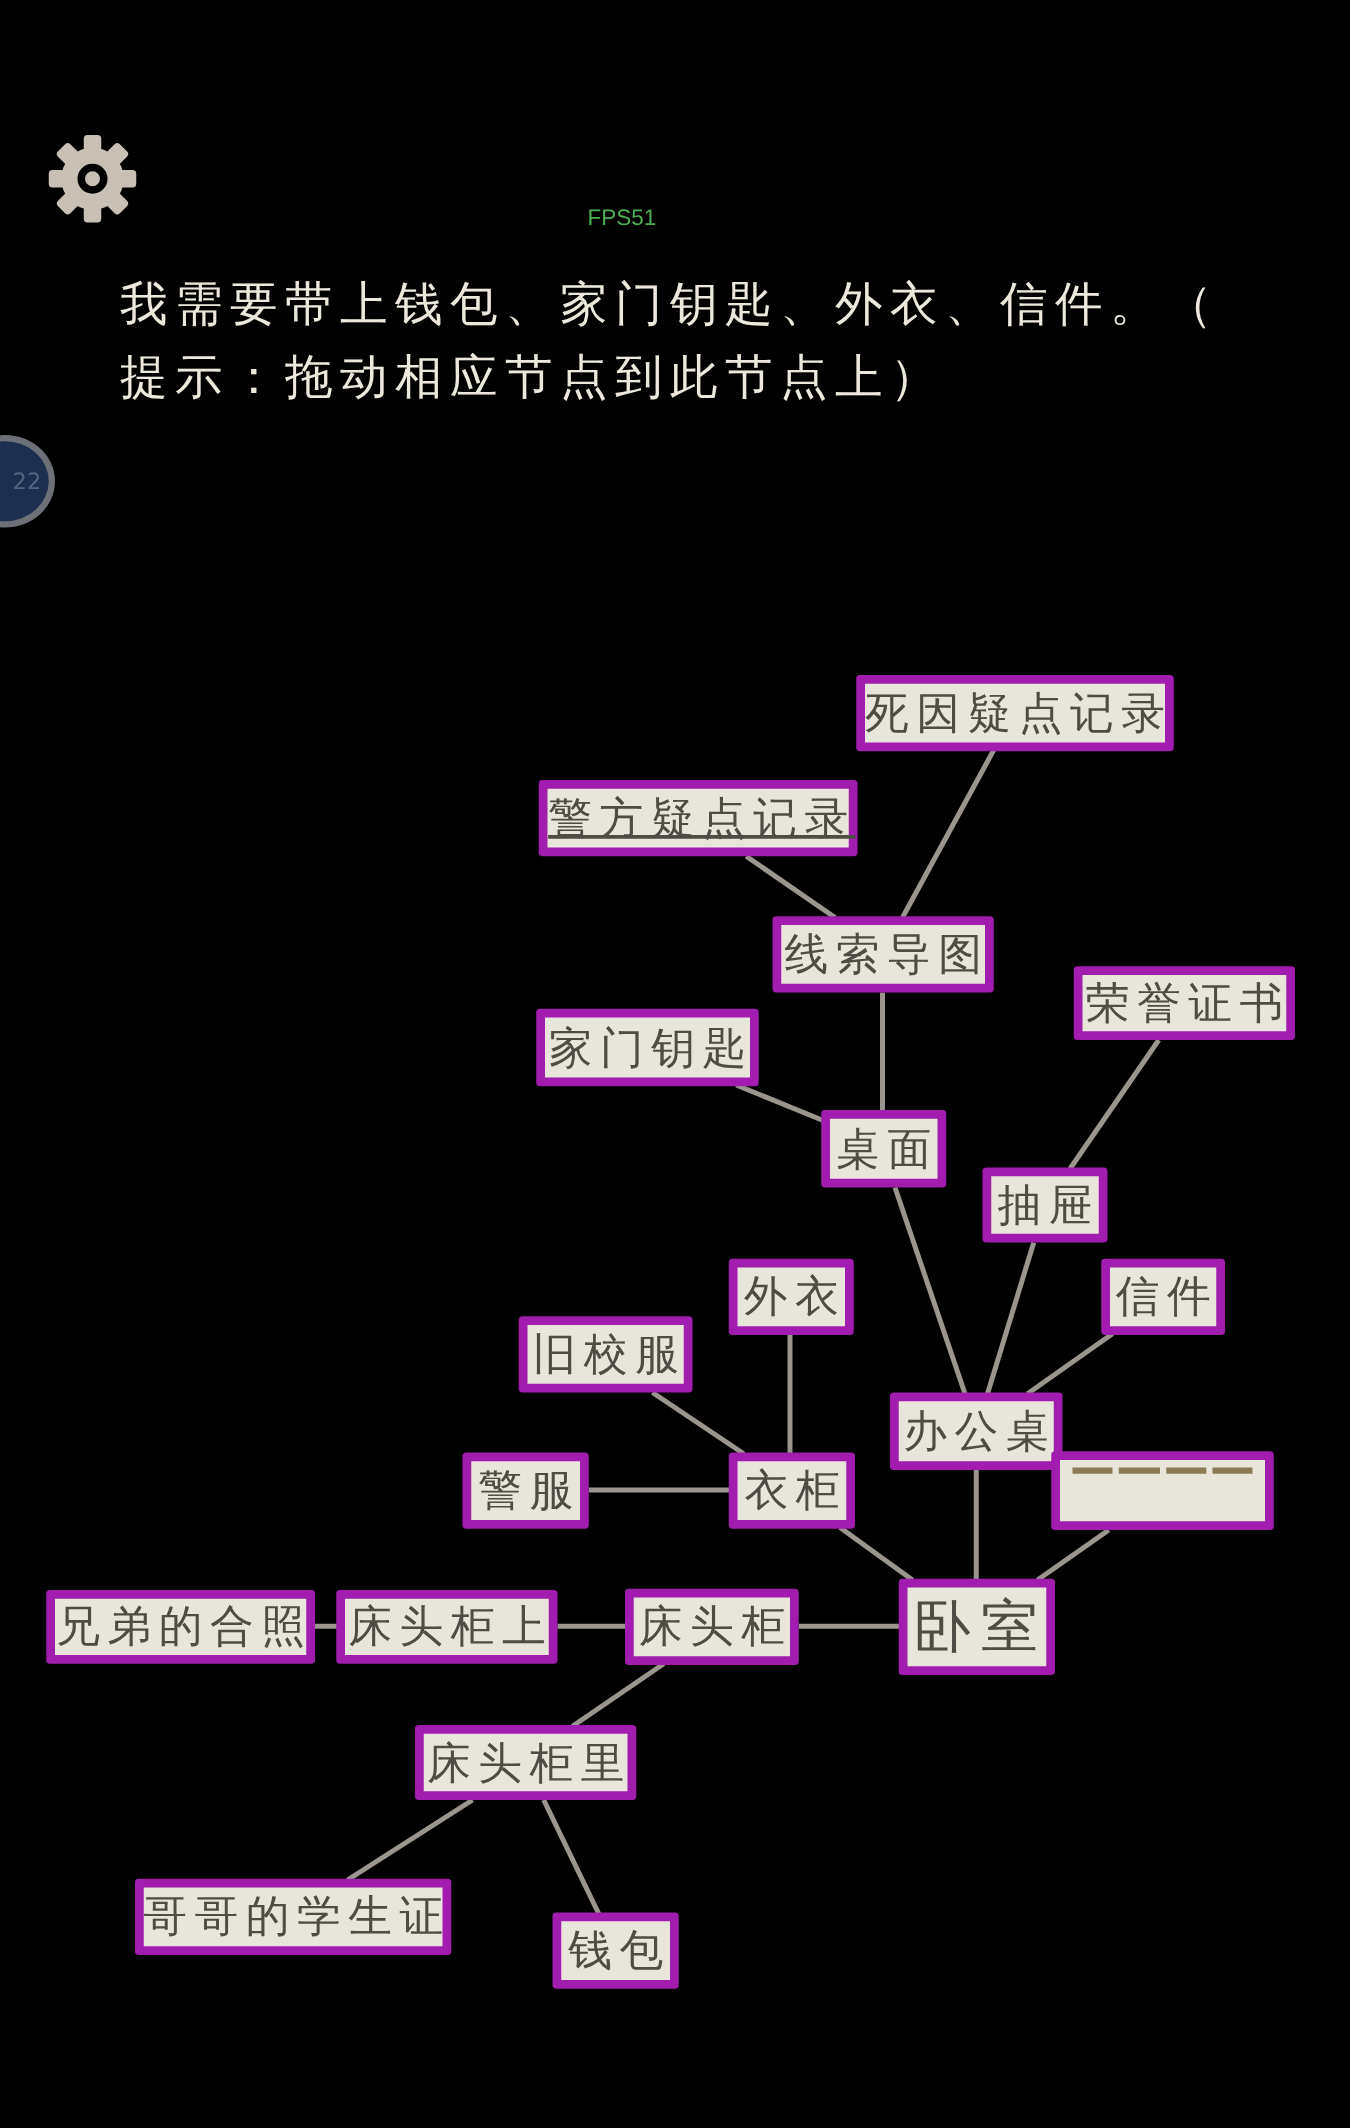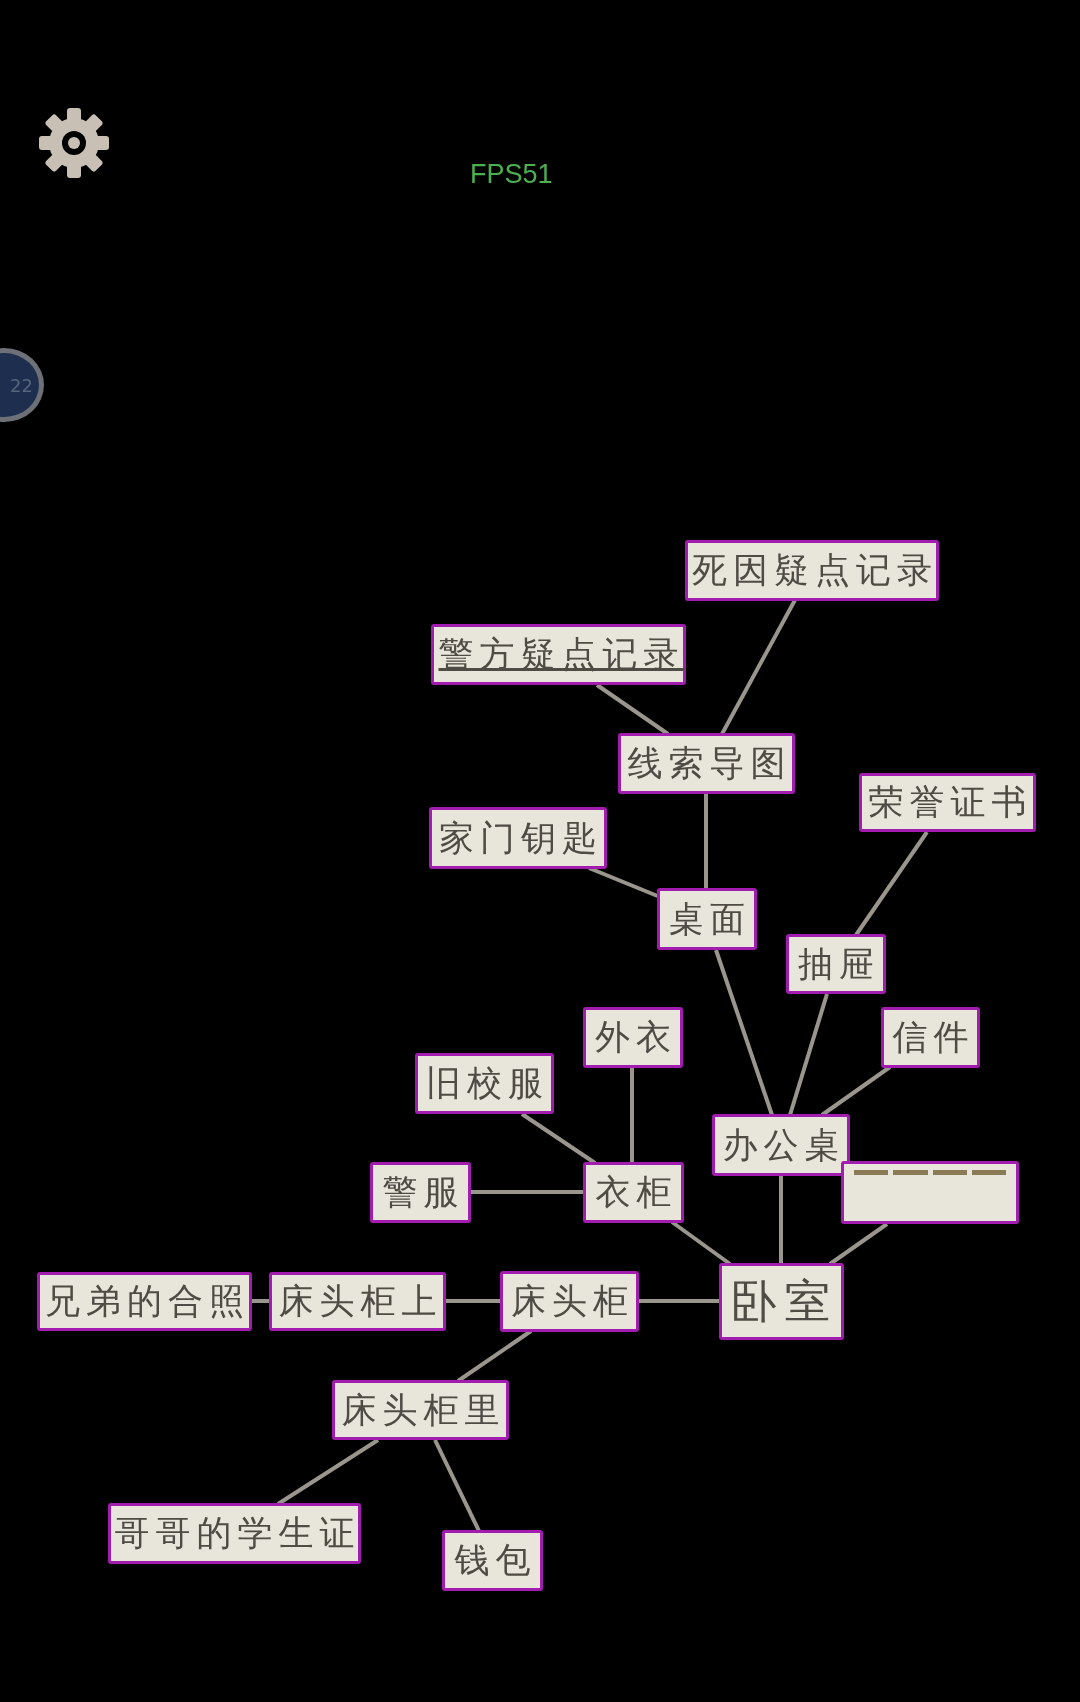"FPS51" .fps { font-size: 27px -> 18px }
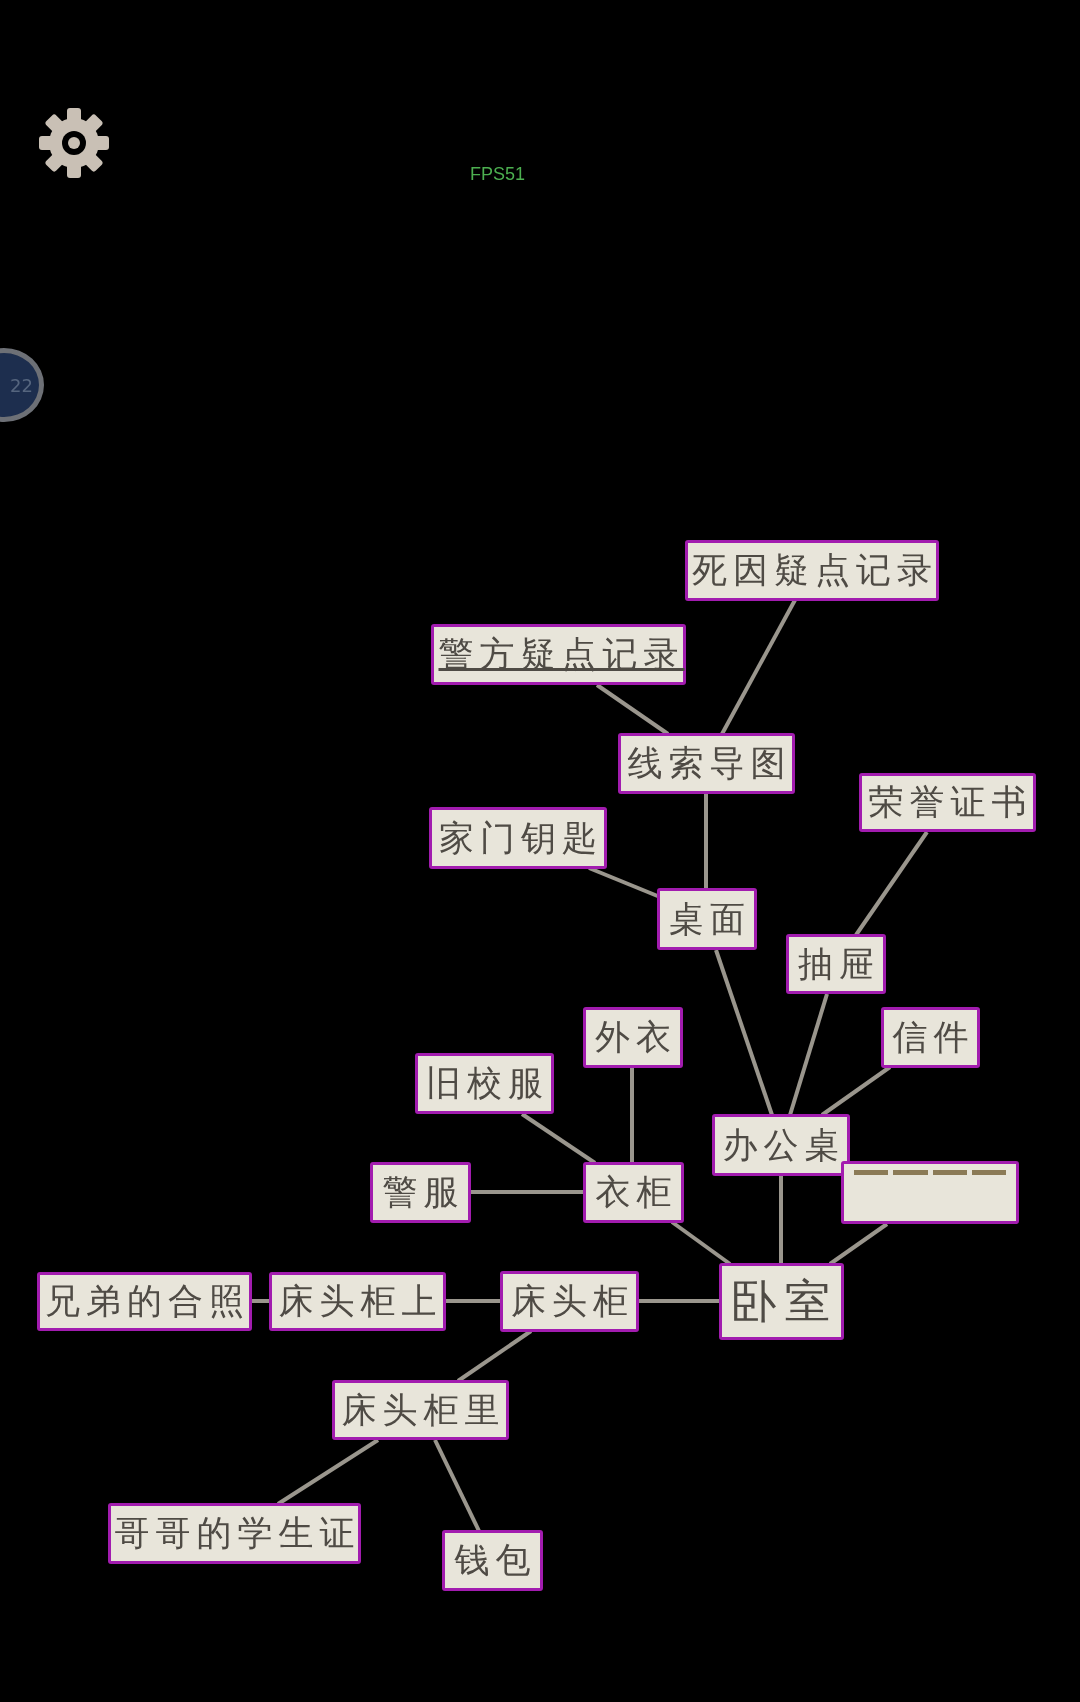"我需要带上钱包、家门钥匙、外衣、信件。（" div { html: none -> <div>我需要带上钱包、家门钥匙、外衣、信件。（</div> }
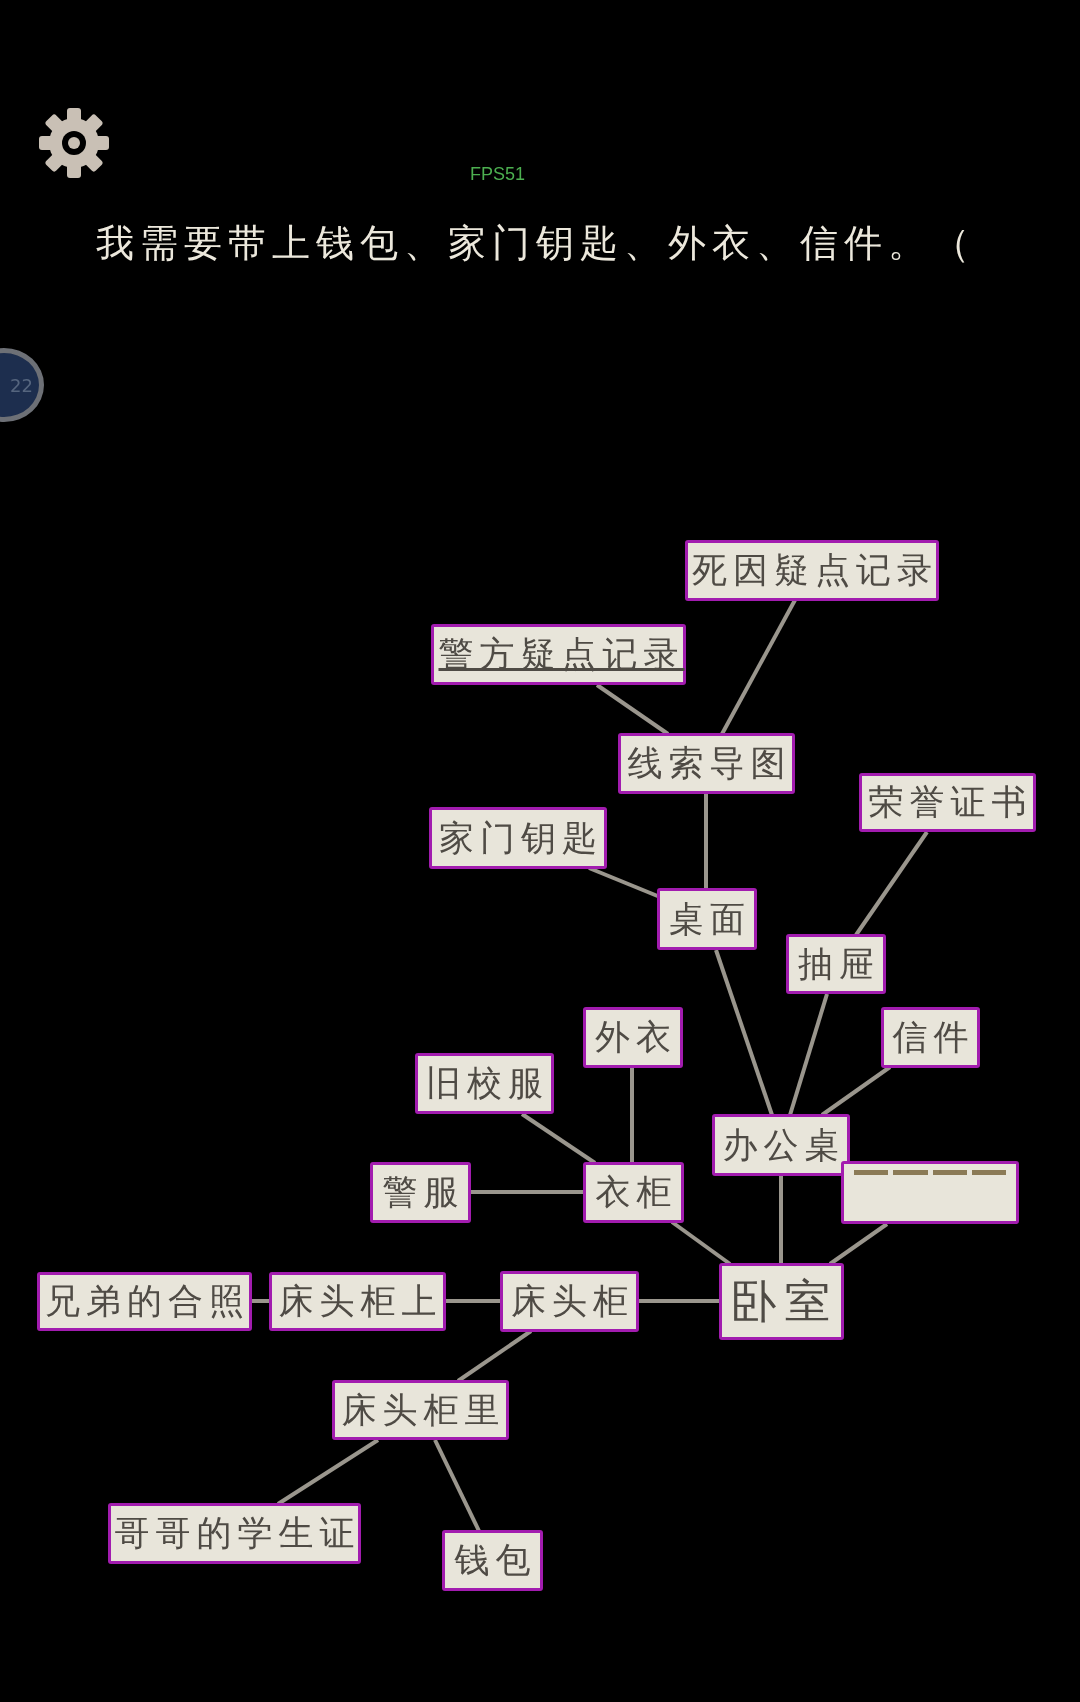"提示：拖动相应节点到此节点上）" div { html: none -> <div>提示：拖动相应节点到此节点上）</div> }
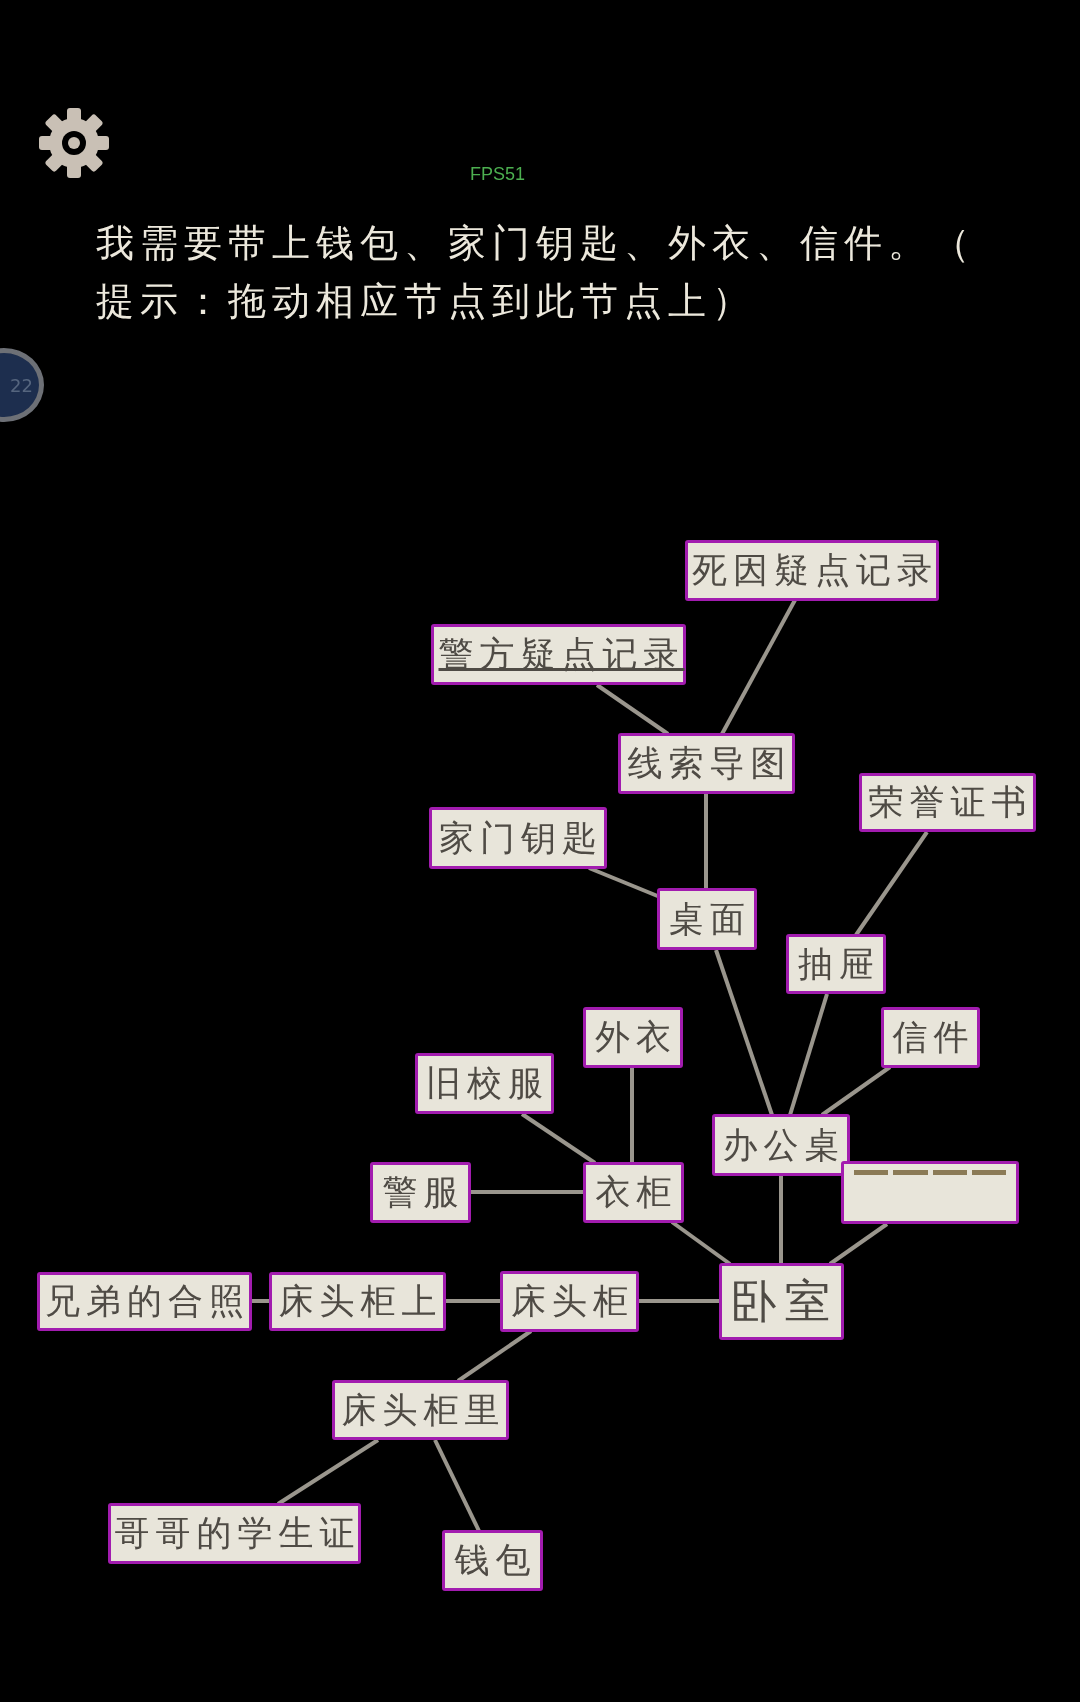"死因疑点记录" .node { border: 3px solid #a21caf -> 7px solid #a21caf }
